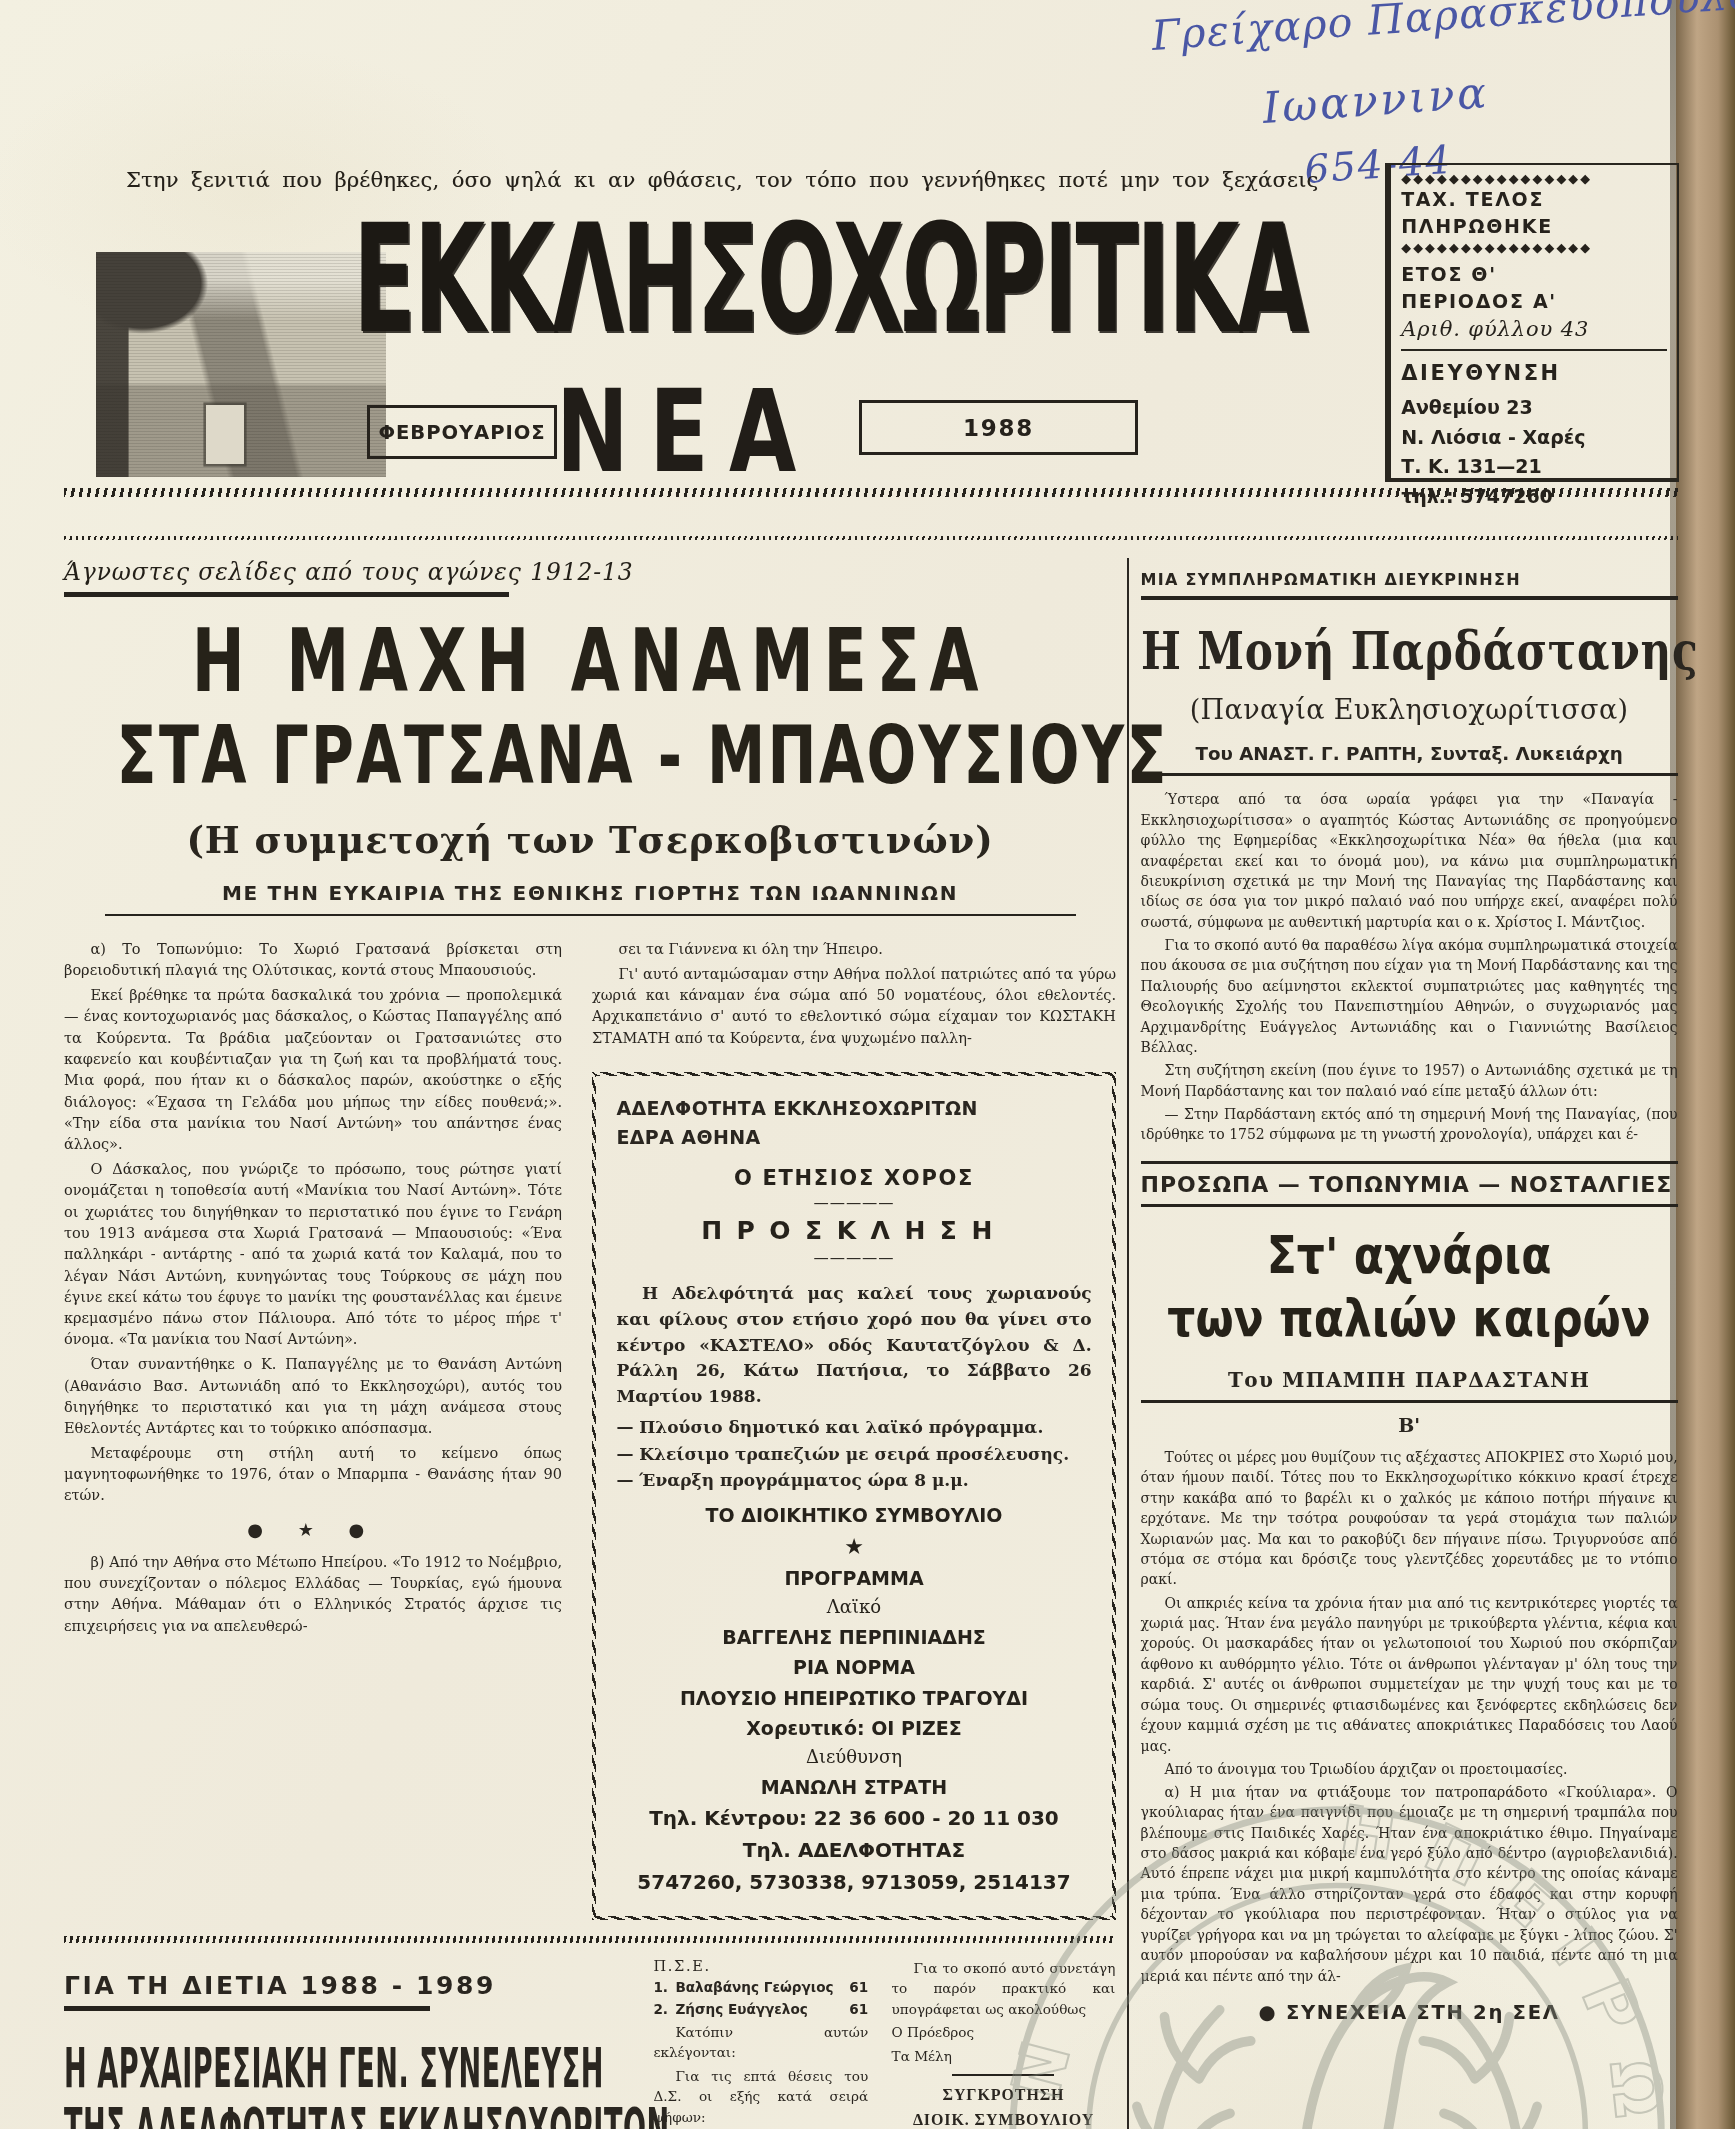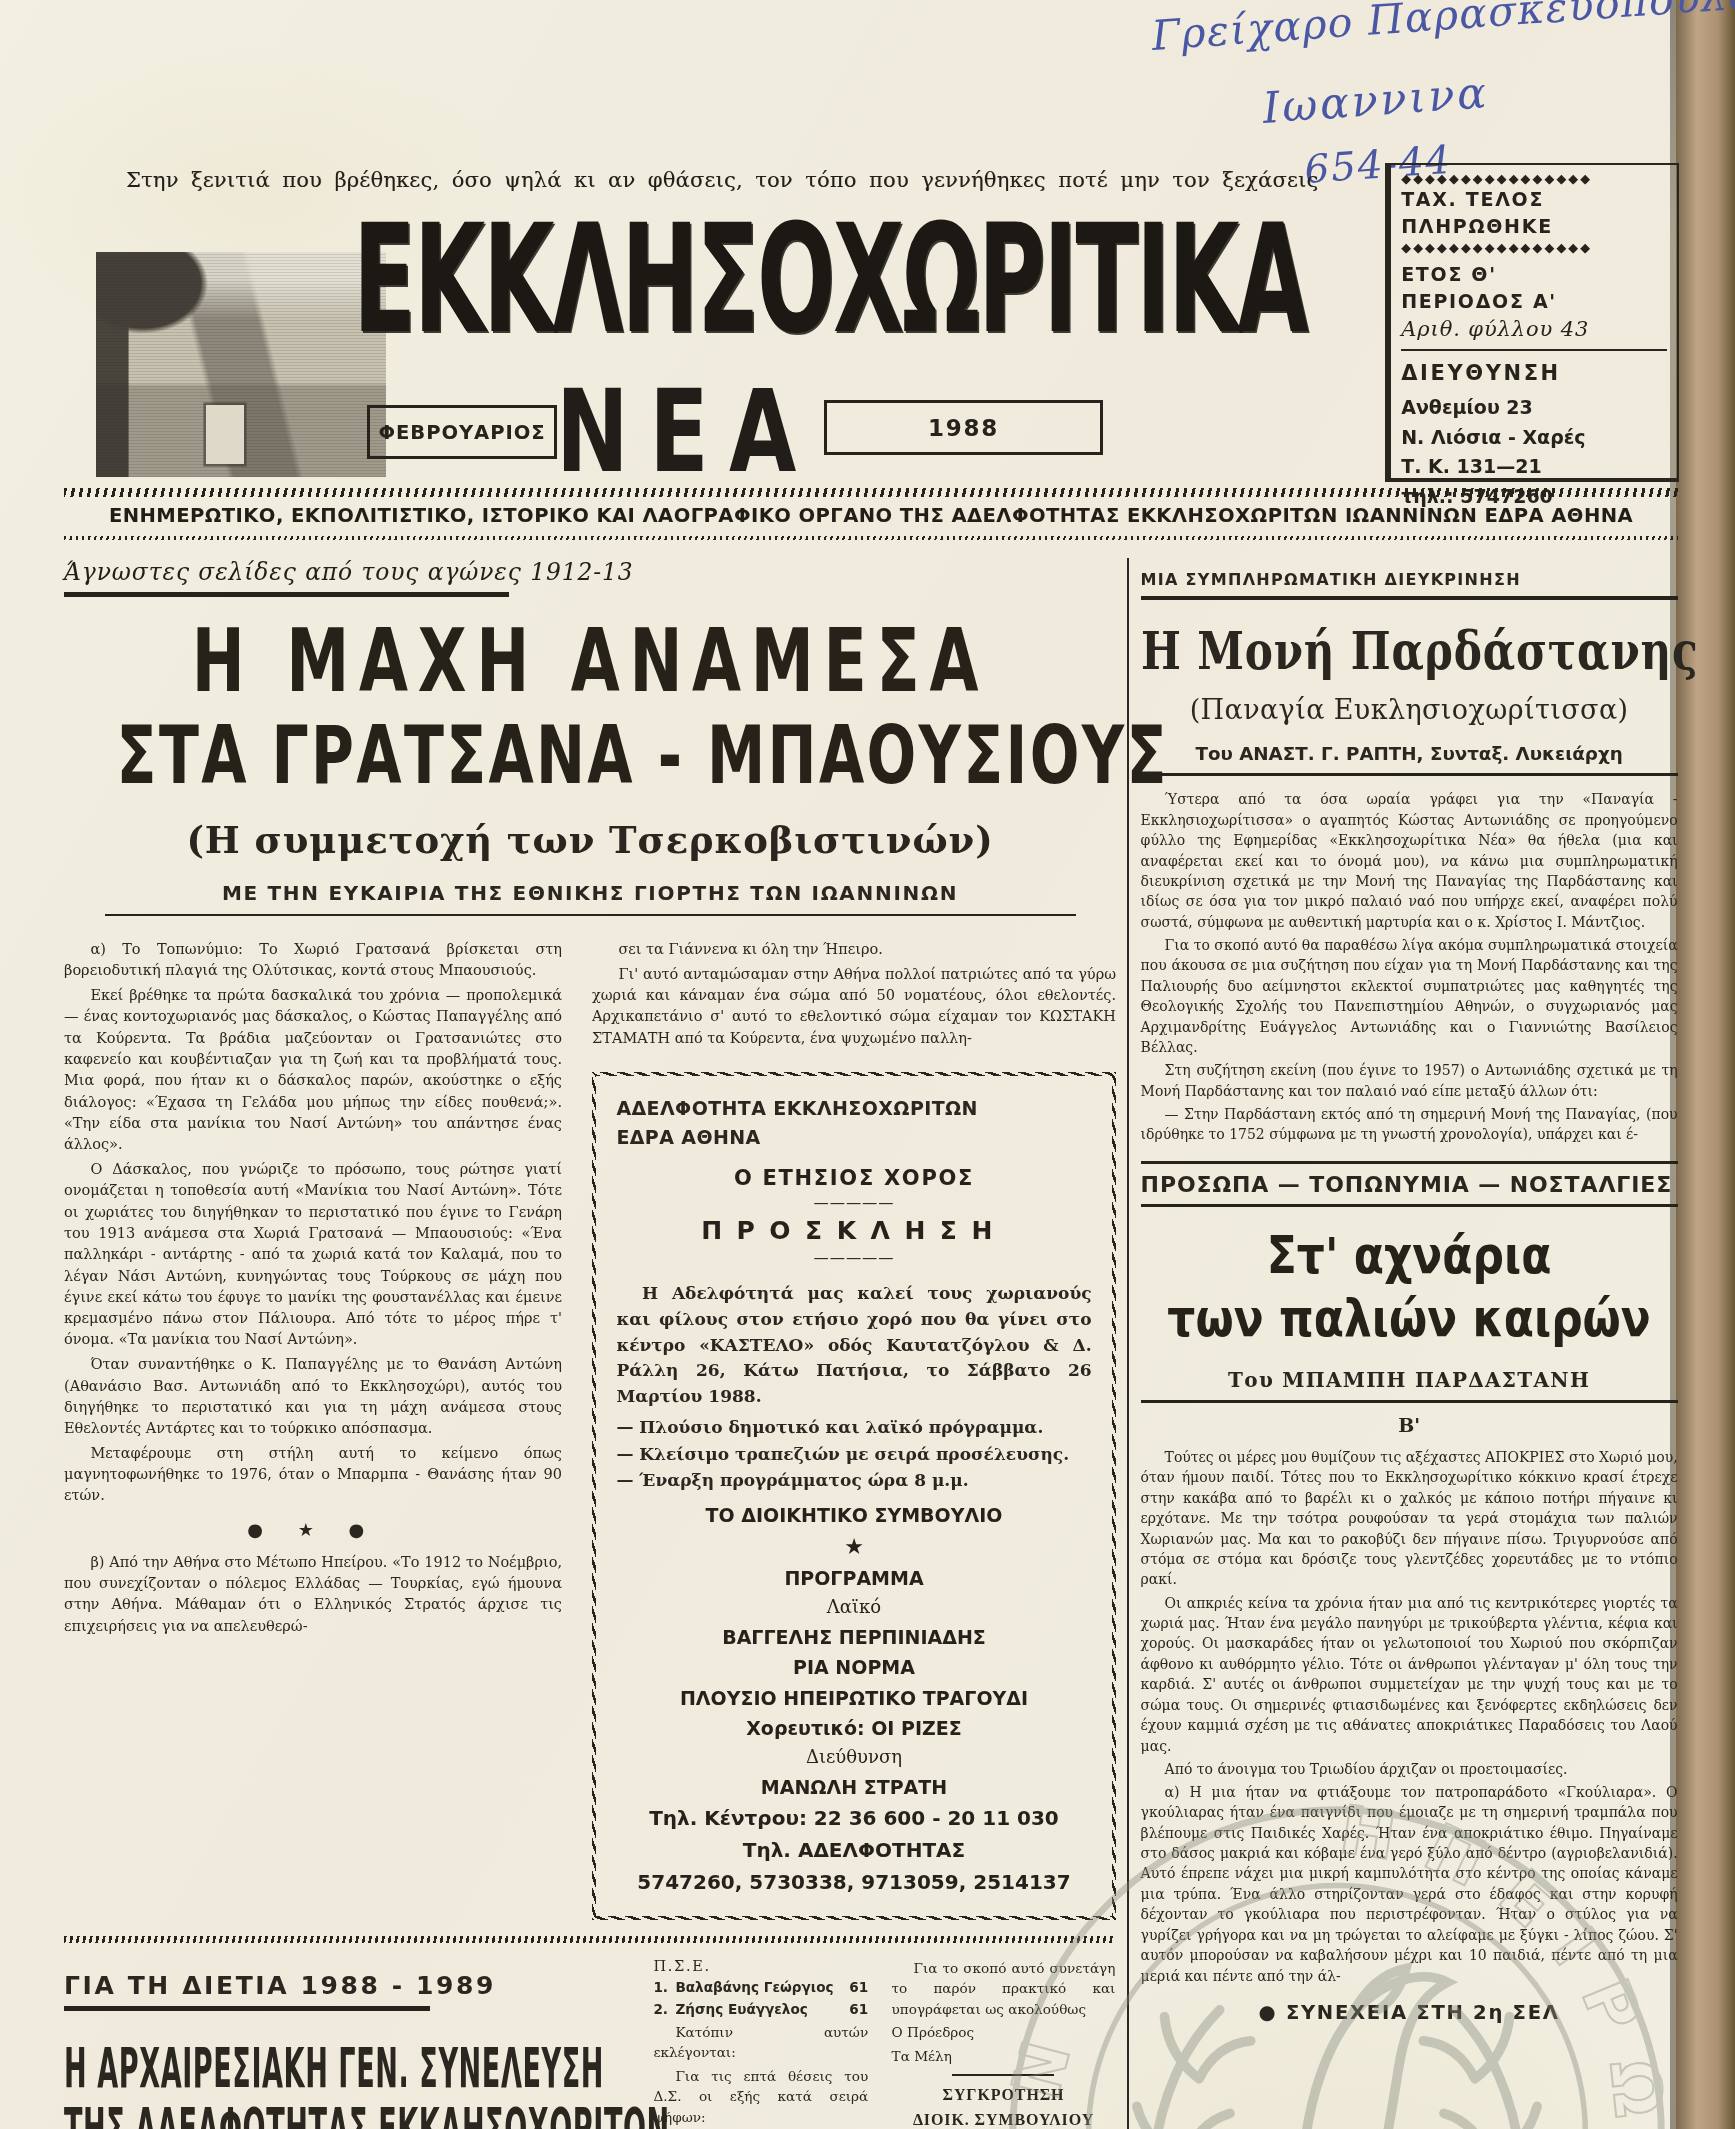"1988" .datebox.year { left: 824px -> 859px }
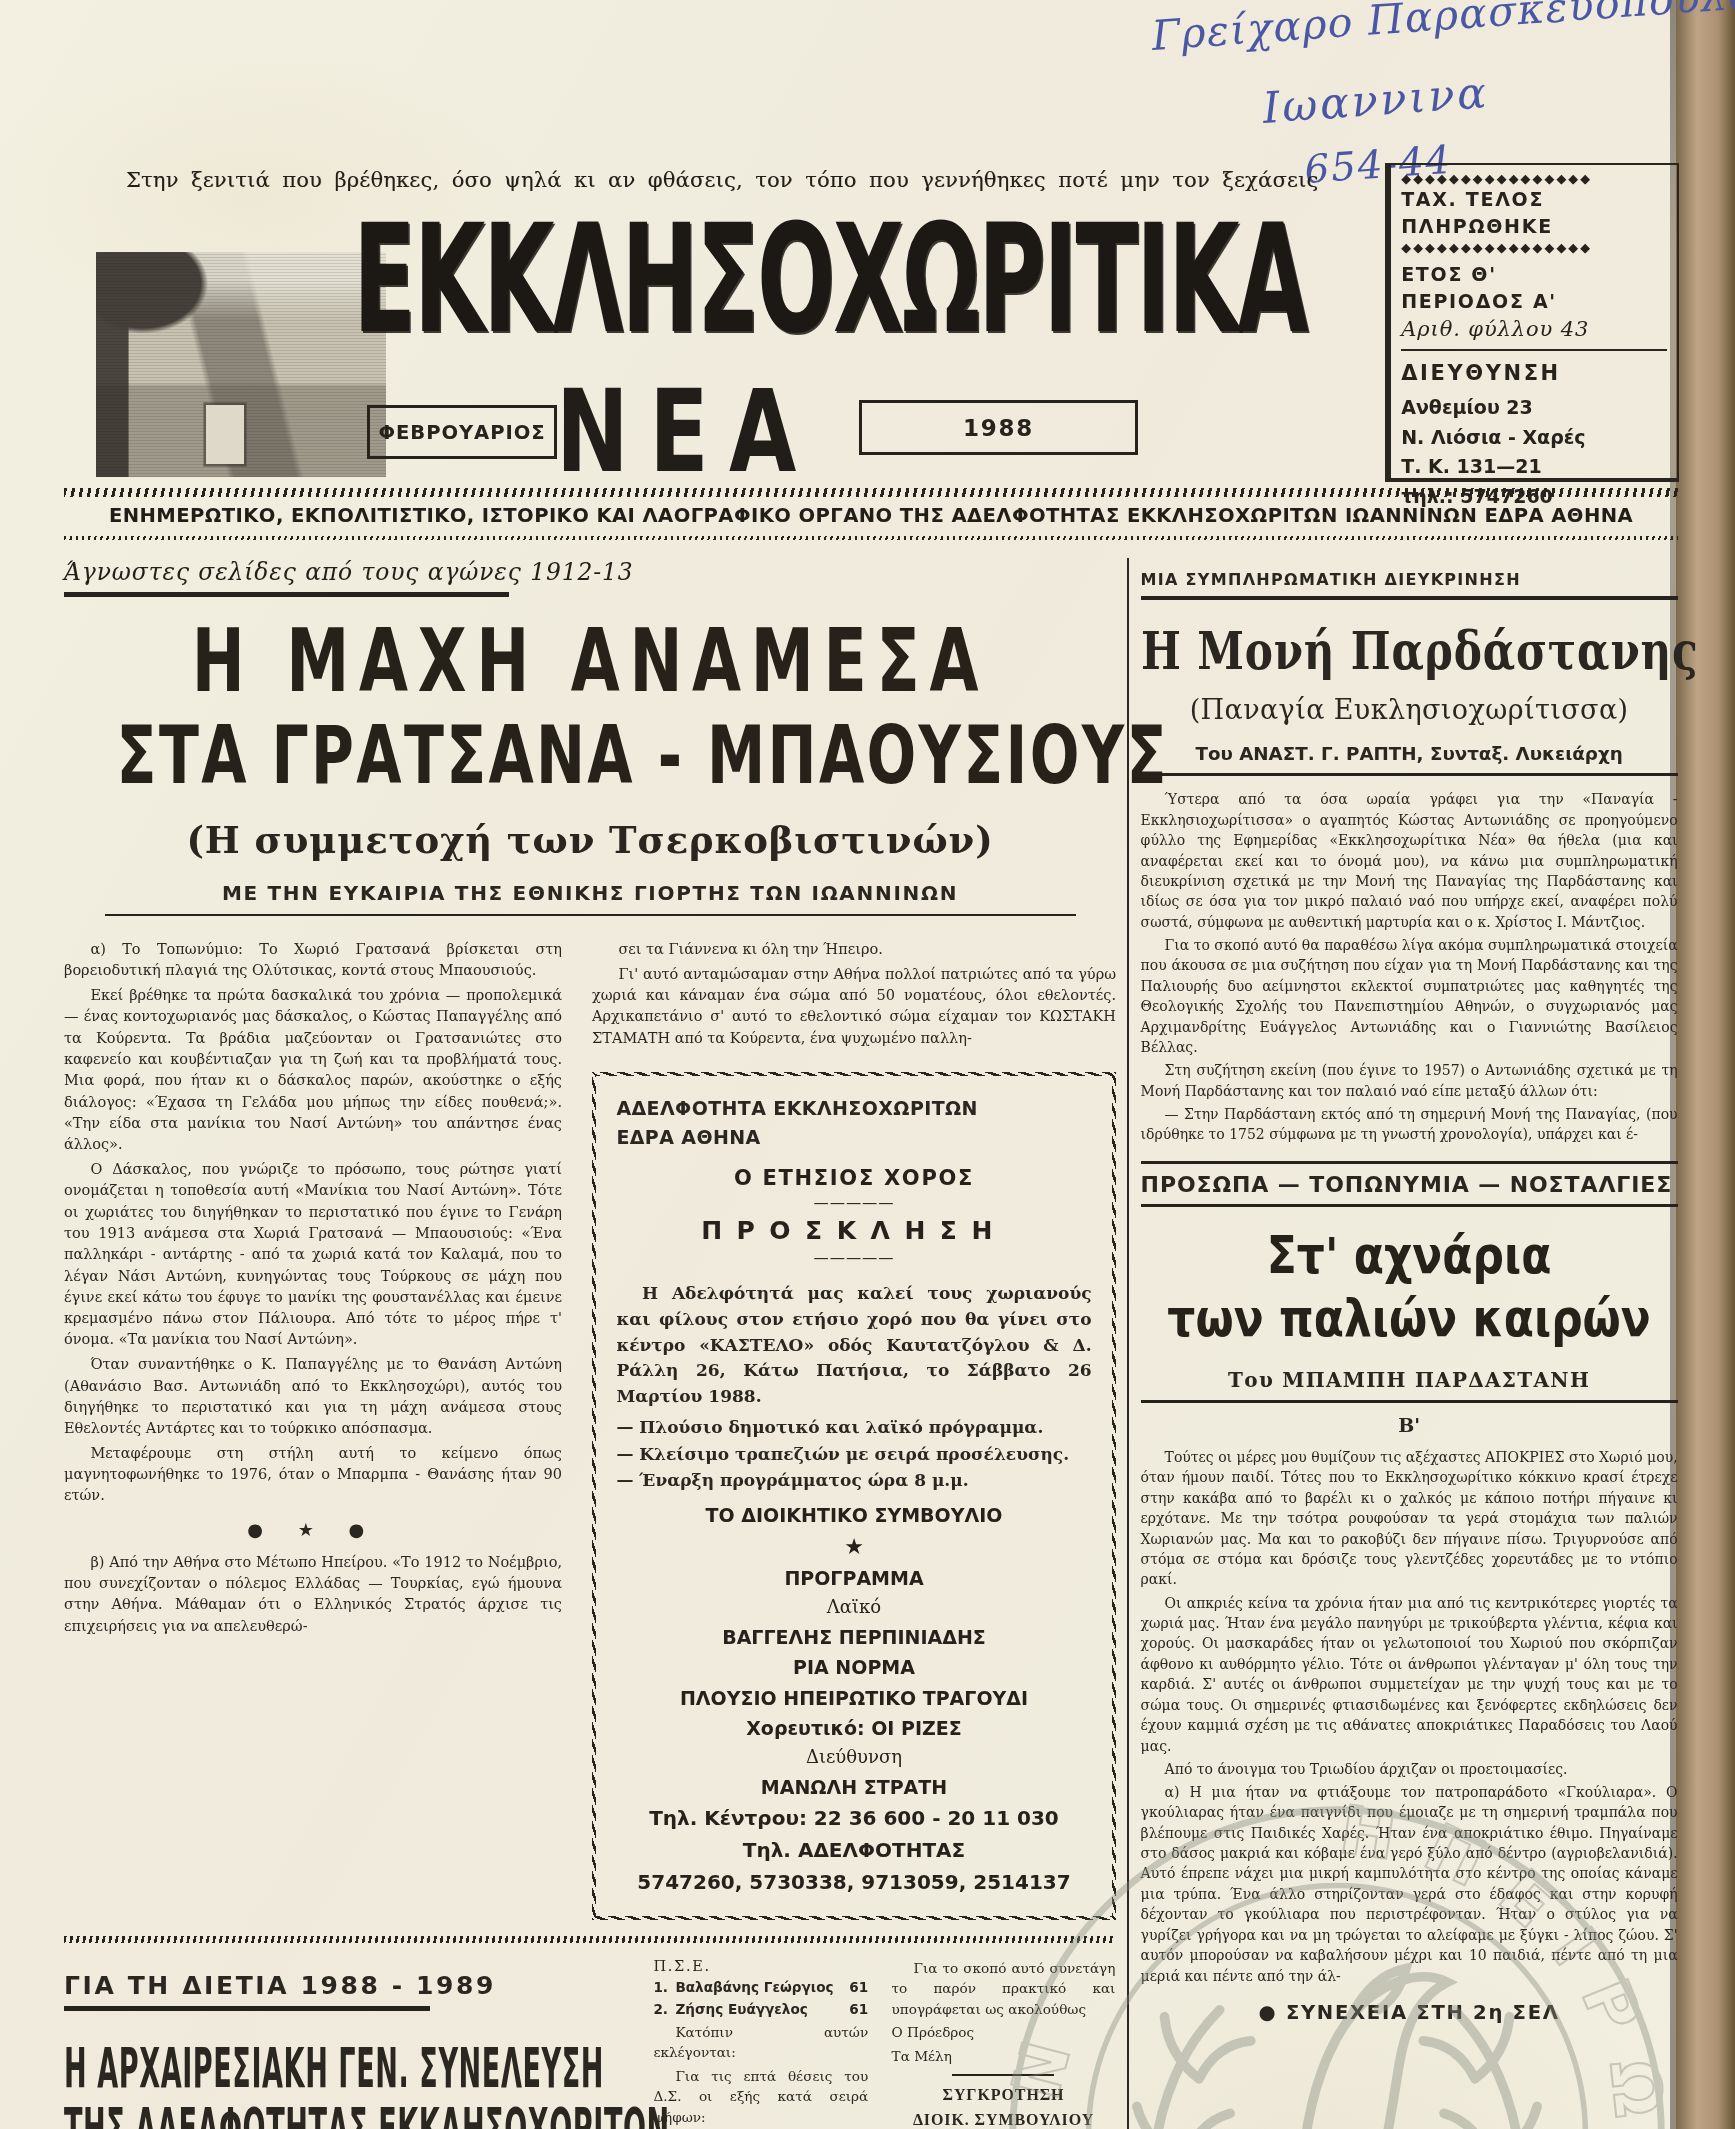"ΕΝΗΜΕΡΩΤΙΚΟ, ΕΚΠΟΛΙΤΙΣΤΙΚΟ, ΙΣΤΟΡΙΚΟ ΚΑΙ" div.orgline { html: <div>ΕΝΗΜΕΡΩΤΙΚΟ, ΕΚΠΟΛΙΤΙΣΤΙΚΟ, ΙΣΤΟΡΙΚΟ ΚΑΙ ΛΑΟΓΡΑΦΙΚΟ ΟΡΓΑΝΟ ΤΗΣ ΑΔΕΛΦΟΤΗΤΑΣ ΕΚΚΛΗΣΟΧΩΡΙΤΩΝ ΙΩΑΝΝΙΝΩΝ ΕΔΡΑ ΑΘΗΝΑ</div> -> none }
